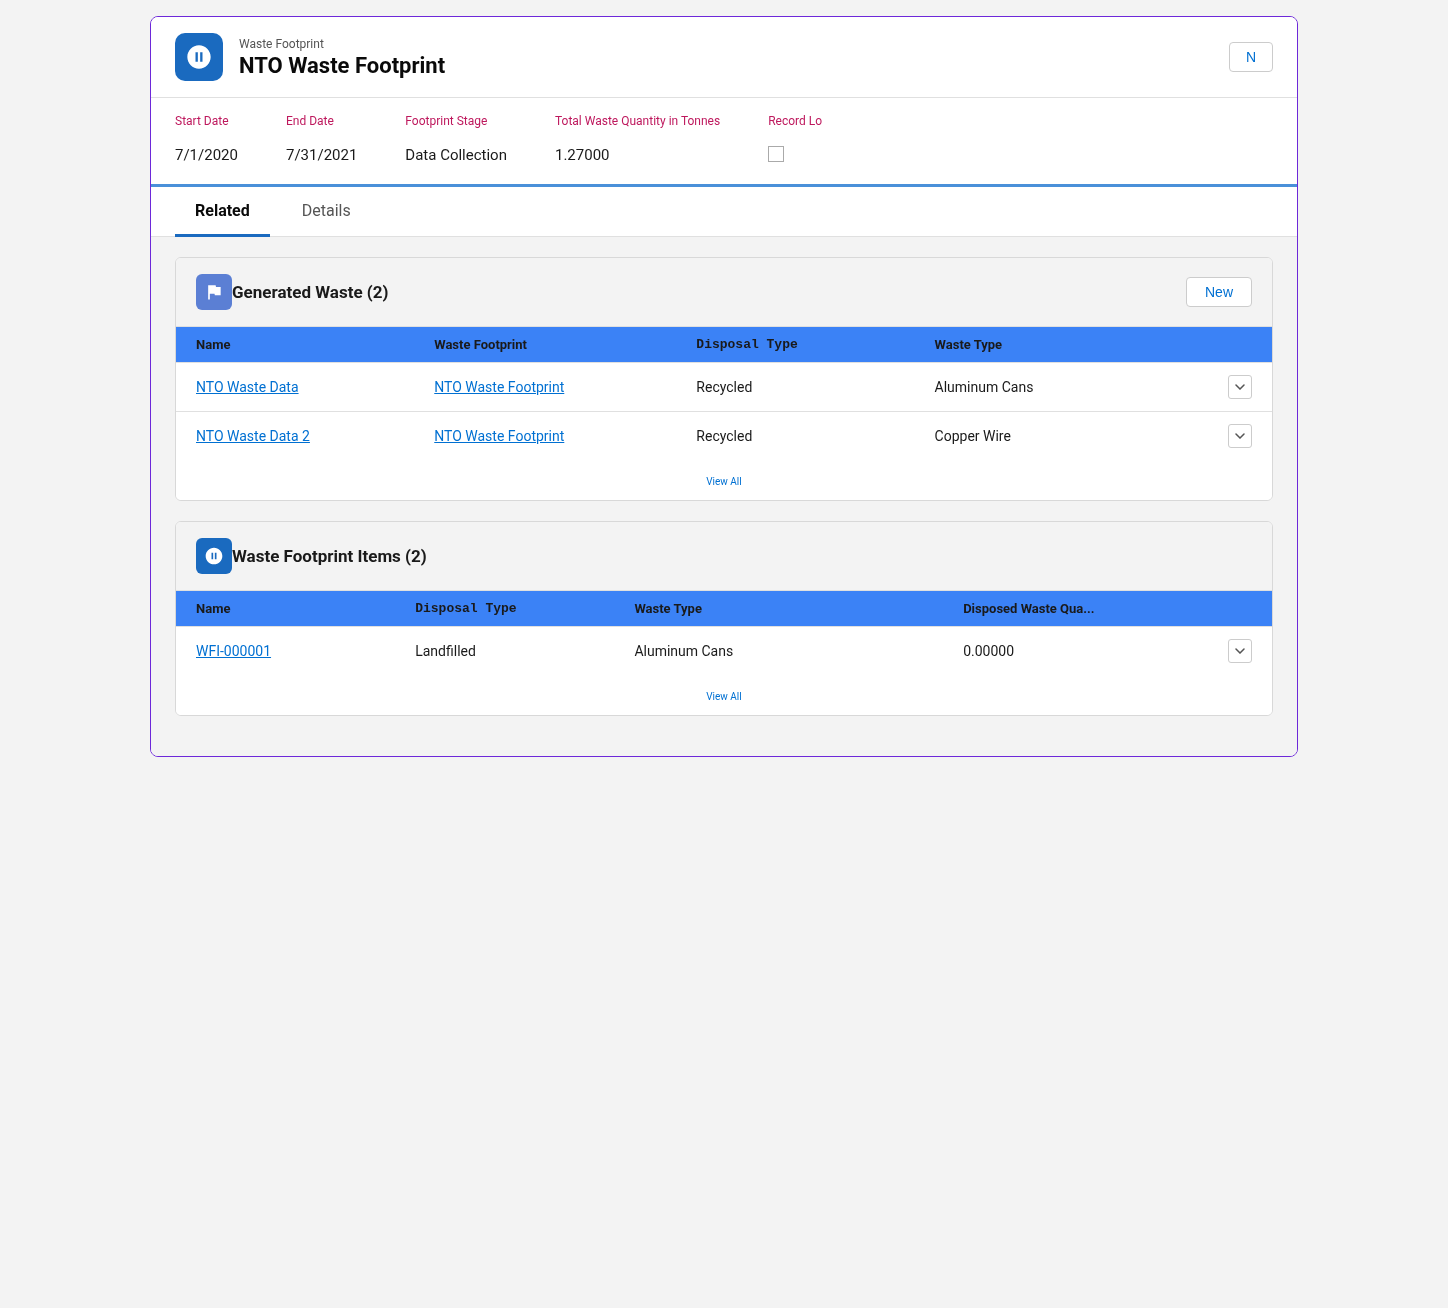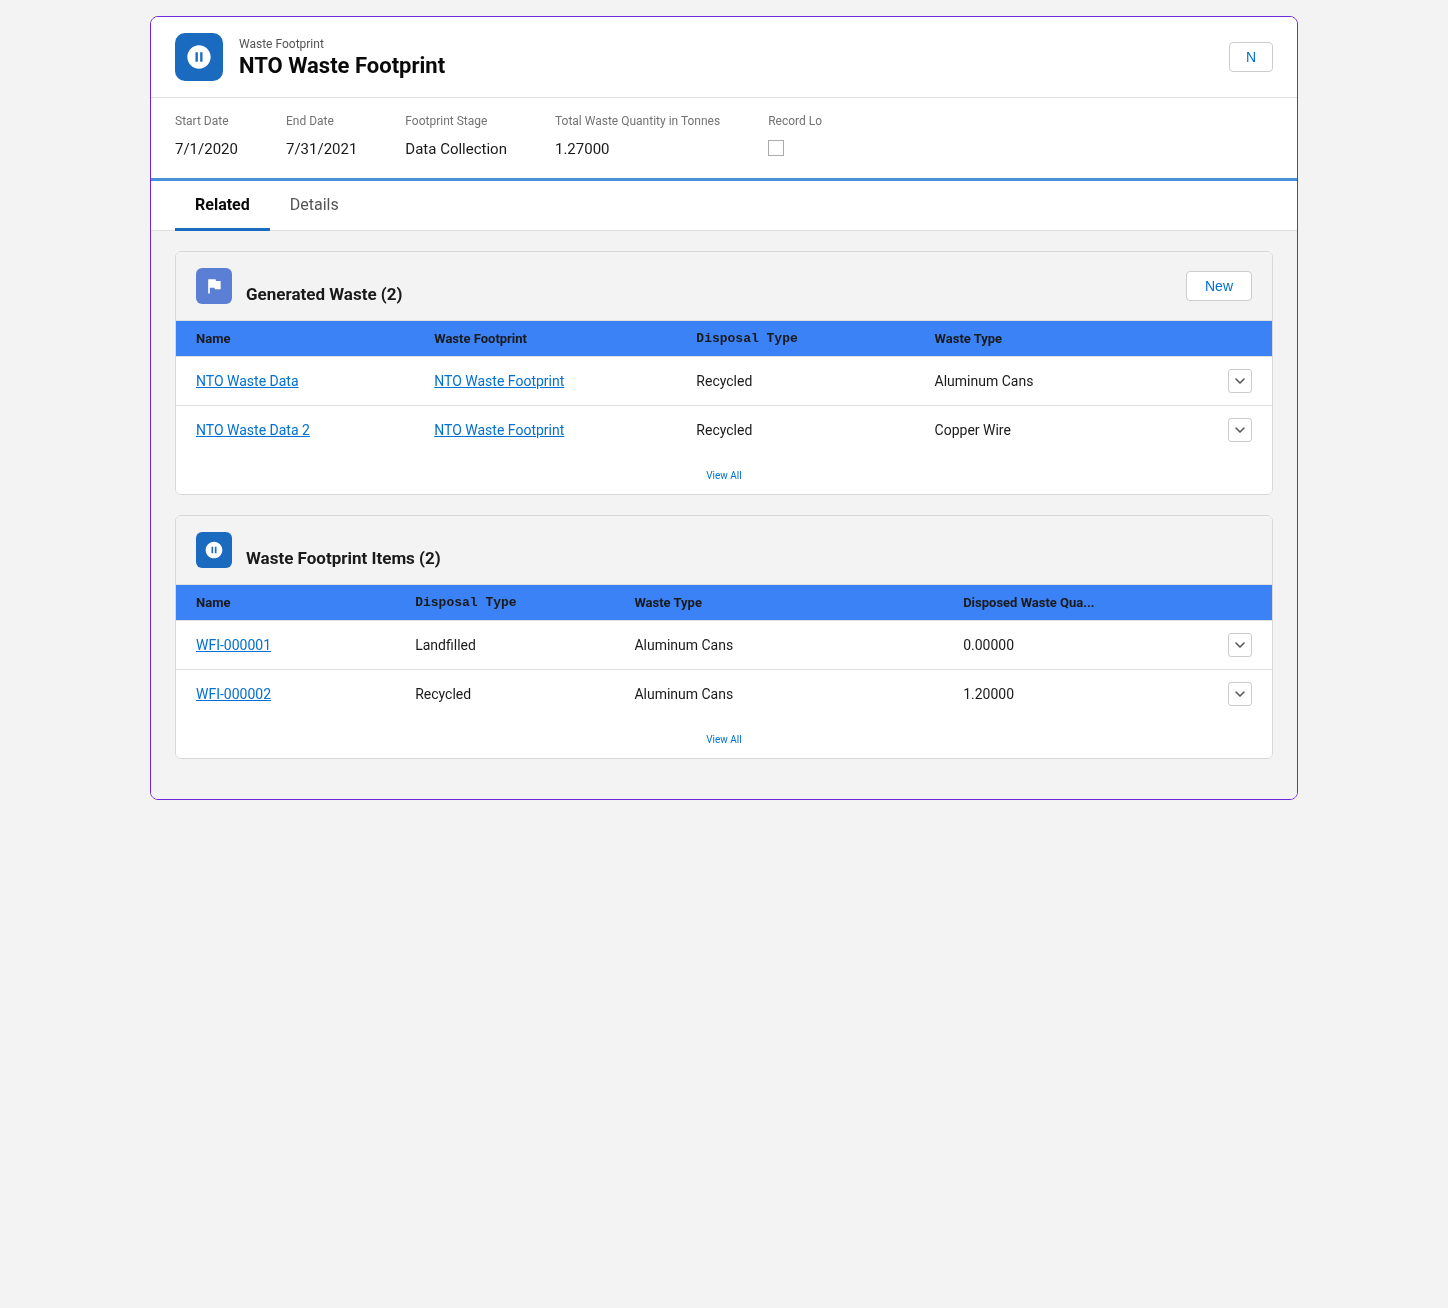"Start Date" .field-label { color: #737373 -> #be185d; margin-bottom: 12px -> 18px }
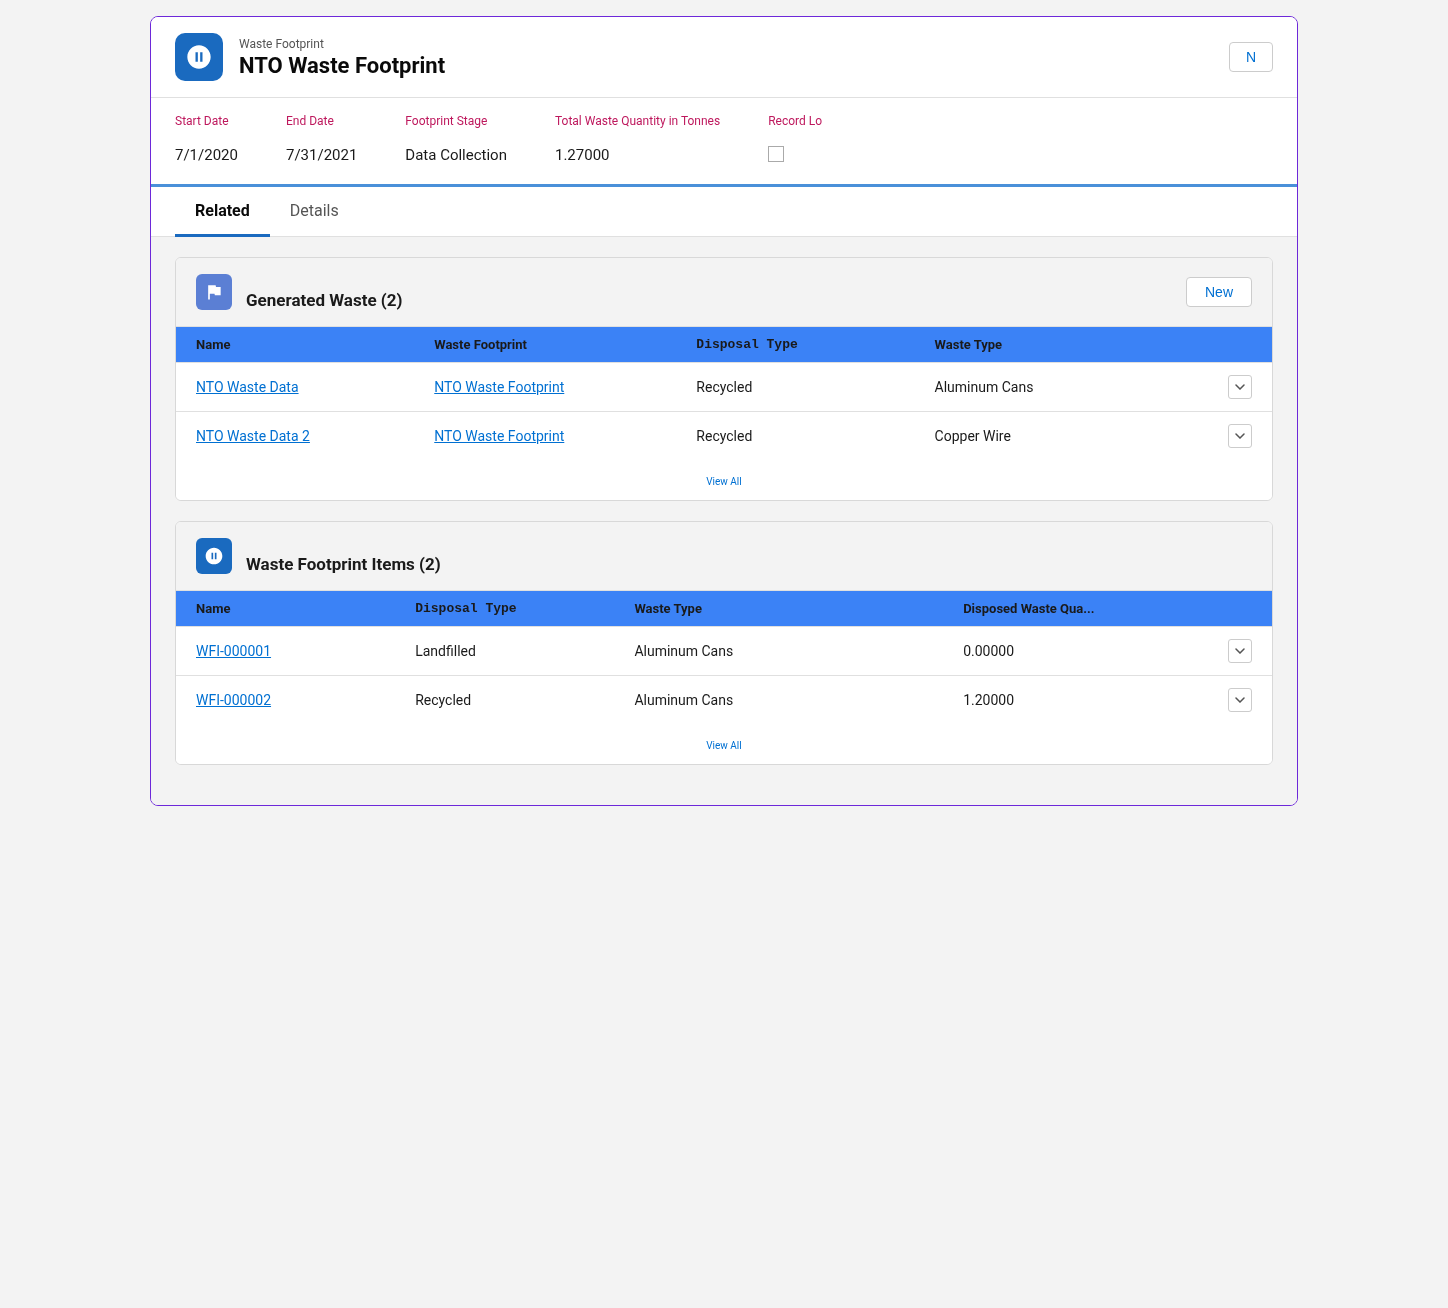"Related" .tabs { gap: 0 -> 12px }
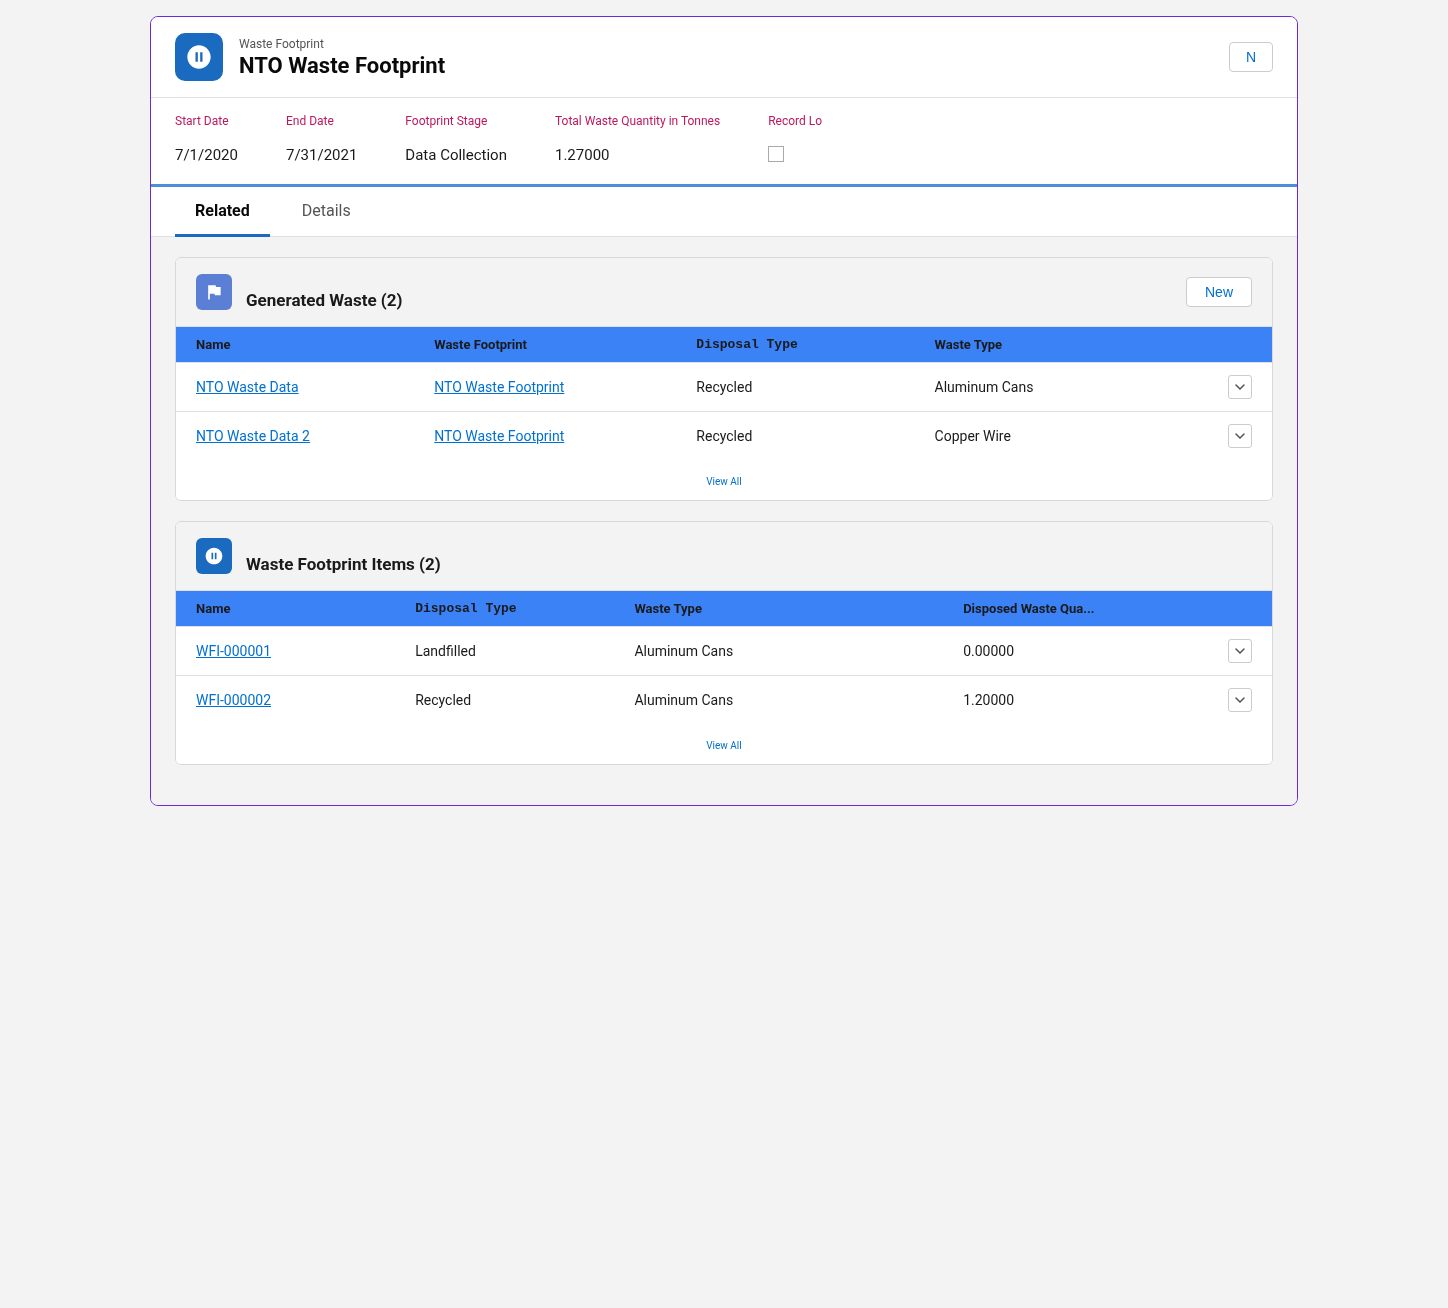"Generated Waste (2)" .section-header-left { align-items: flex-end -> center; gap: 14px -> none }
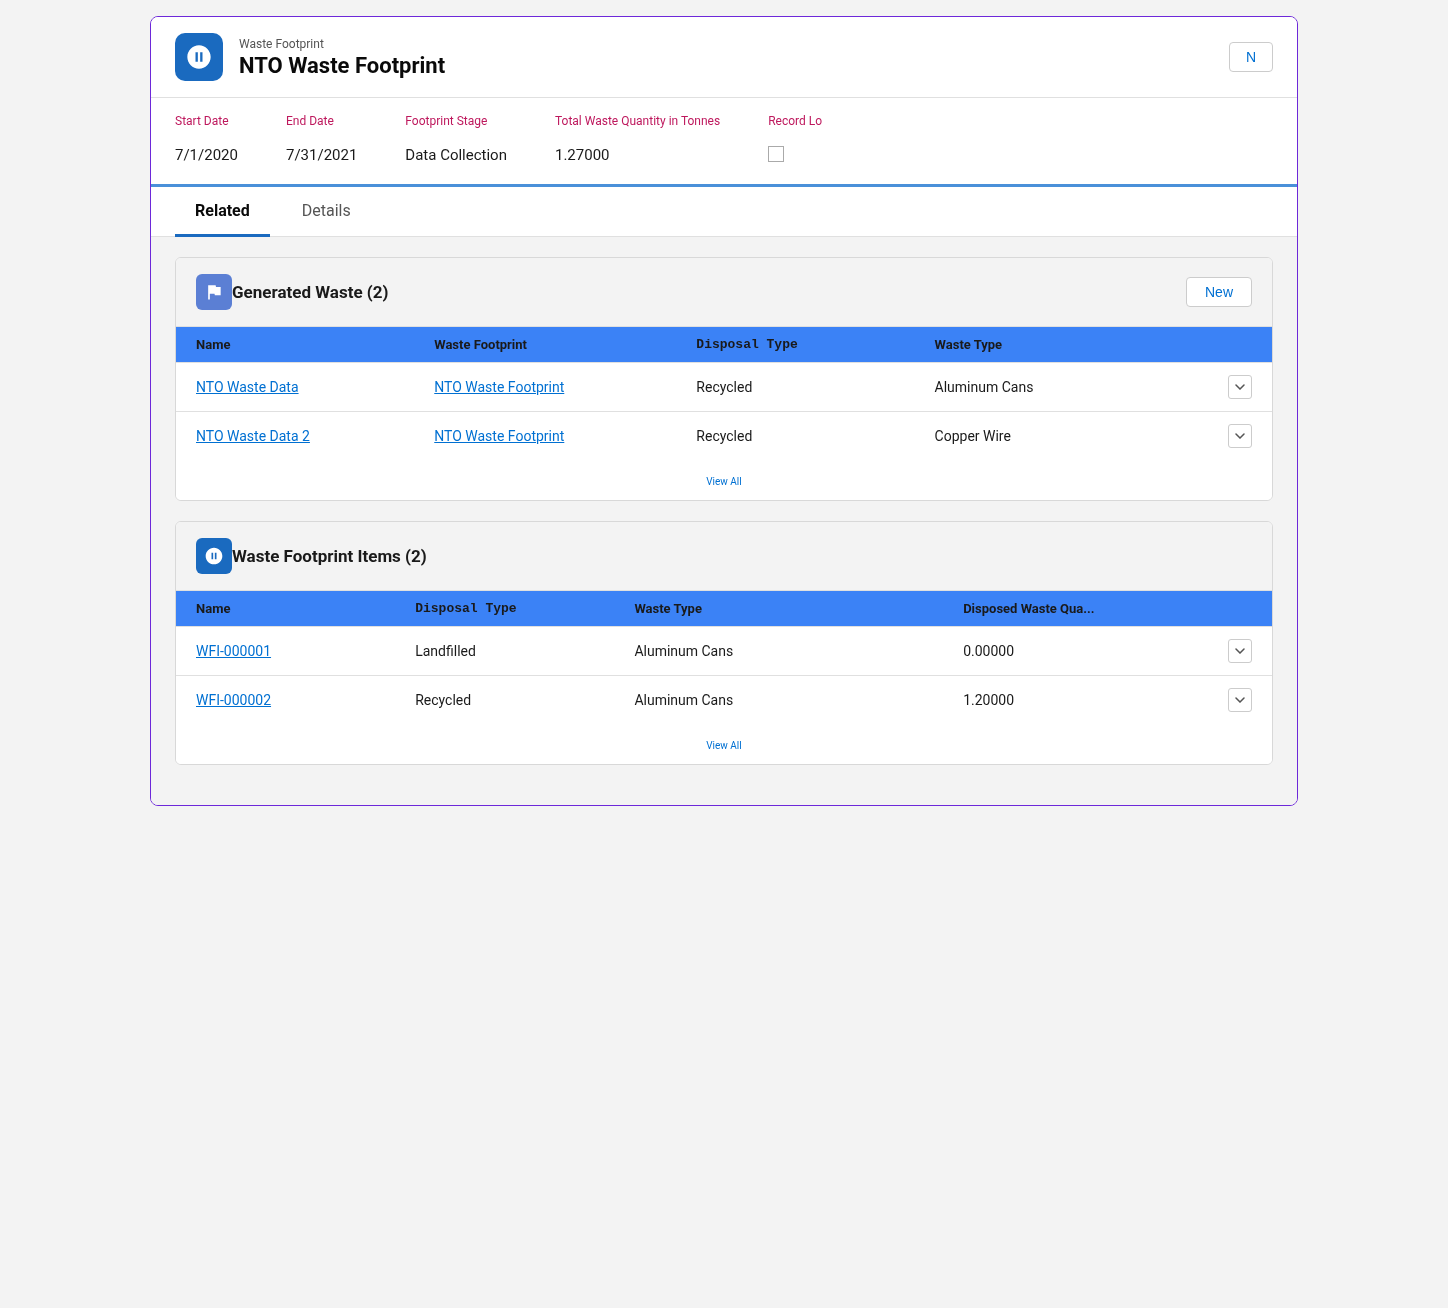"WFI-000002" tr { html: <tr> <td><a>WFI-000002</a></td> <td>Recycled</td> <td>Aluminum Cans</td> <td> <div> <span>1.20000</span> <div> <svg> <path></path> </svg> </div> </div> </td> </tr> -> none }
